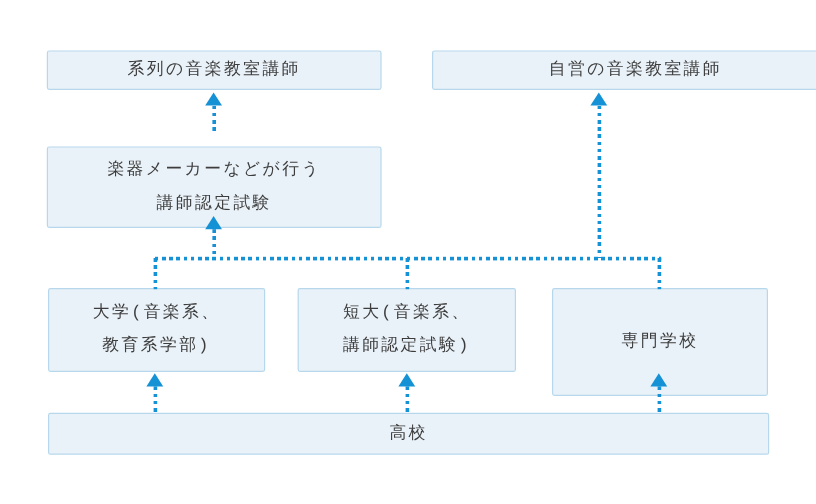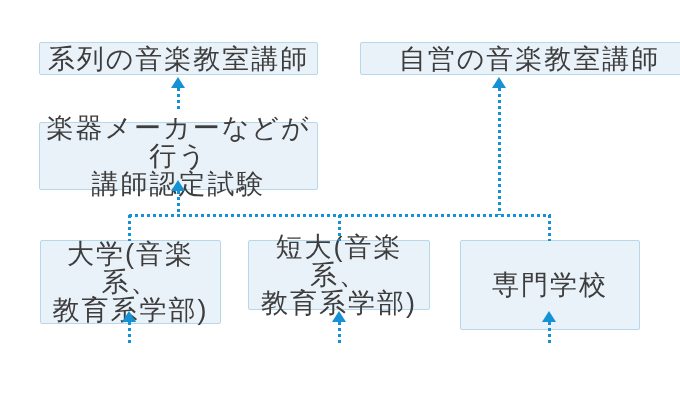"系列の音楽教室講師" .box { font-family: none -> Liberation Mono, monospace; font-size: 27px -> 14px }
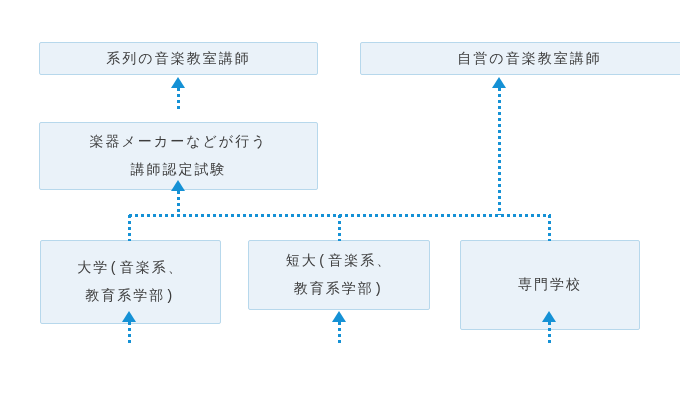"大学(音楽系、" .b-daigaku { height: 84px -> 70px }
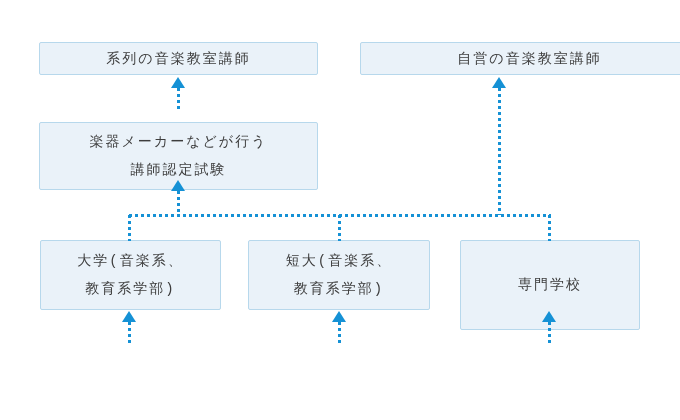"短大(音楽系、" div.box { text: 教育系学部 -> 講師認定試験 }
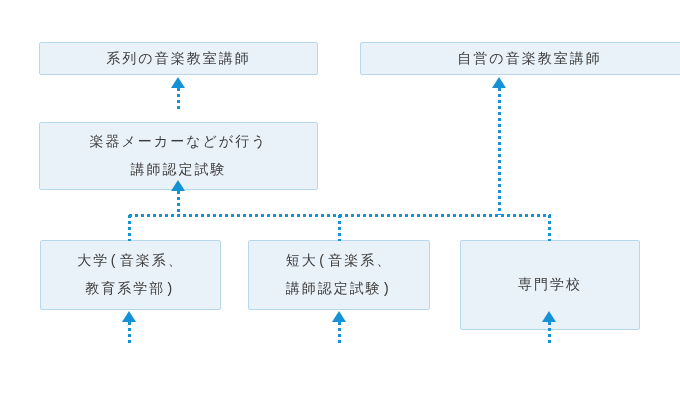"高校" div.box { html: none -> <div>高校</div> }
